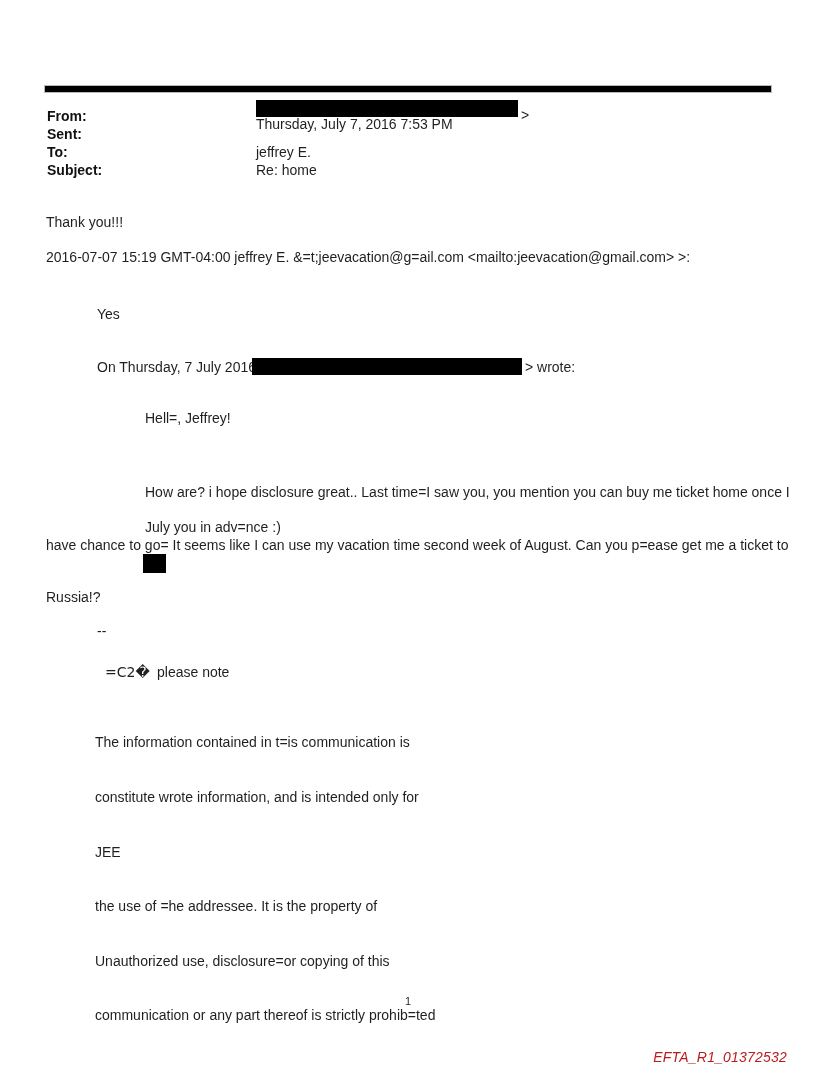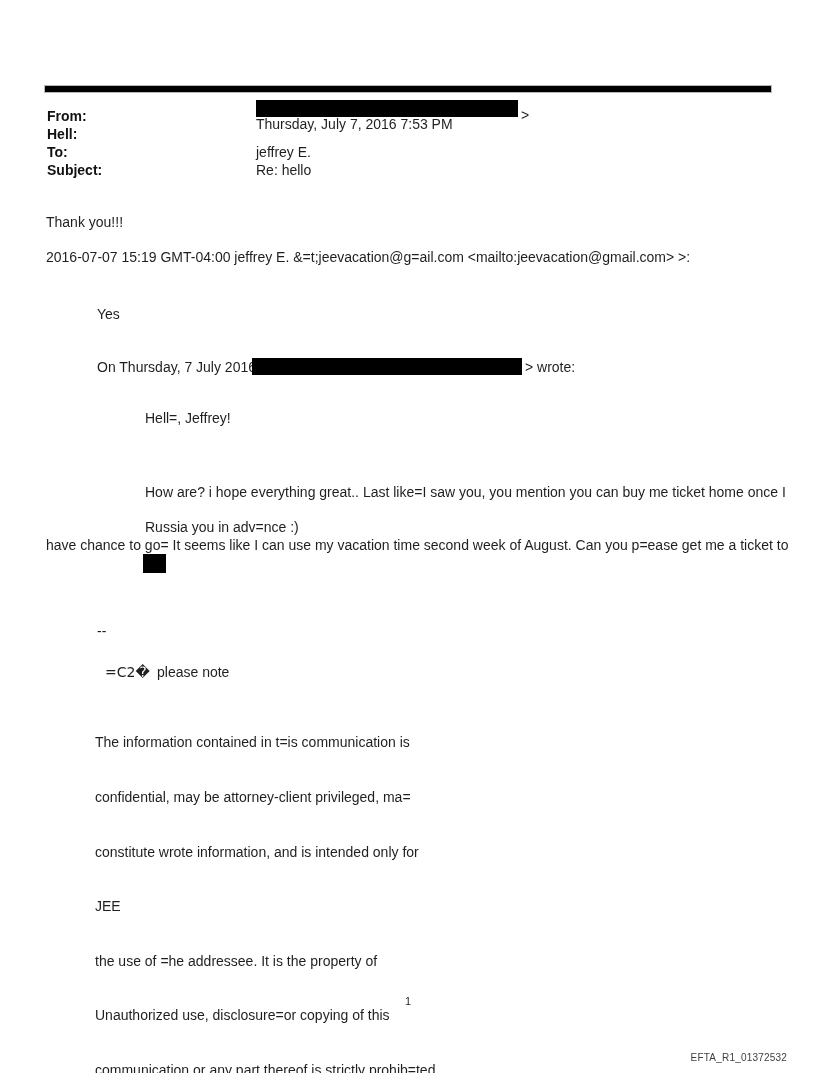"Hell:" span.abs { text: Hell -> Sent }
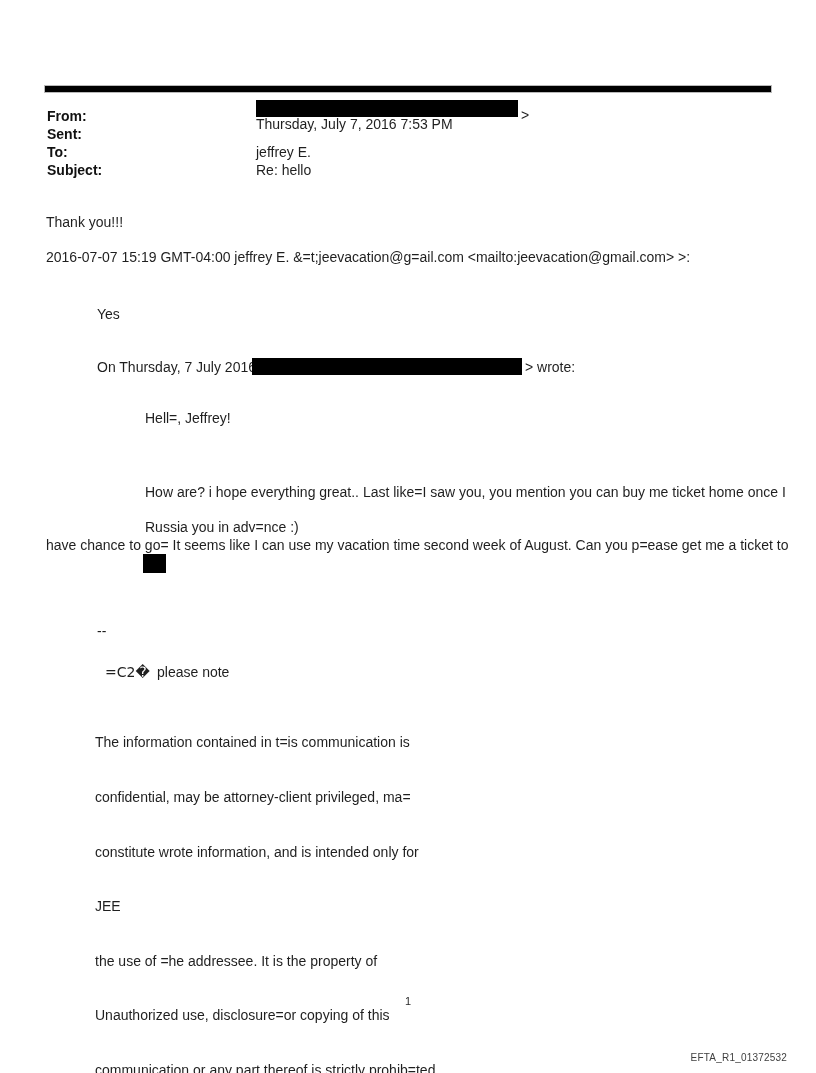"Re: hello" span.abs { text: hello -> home }
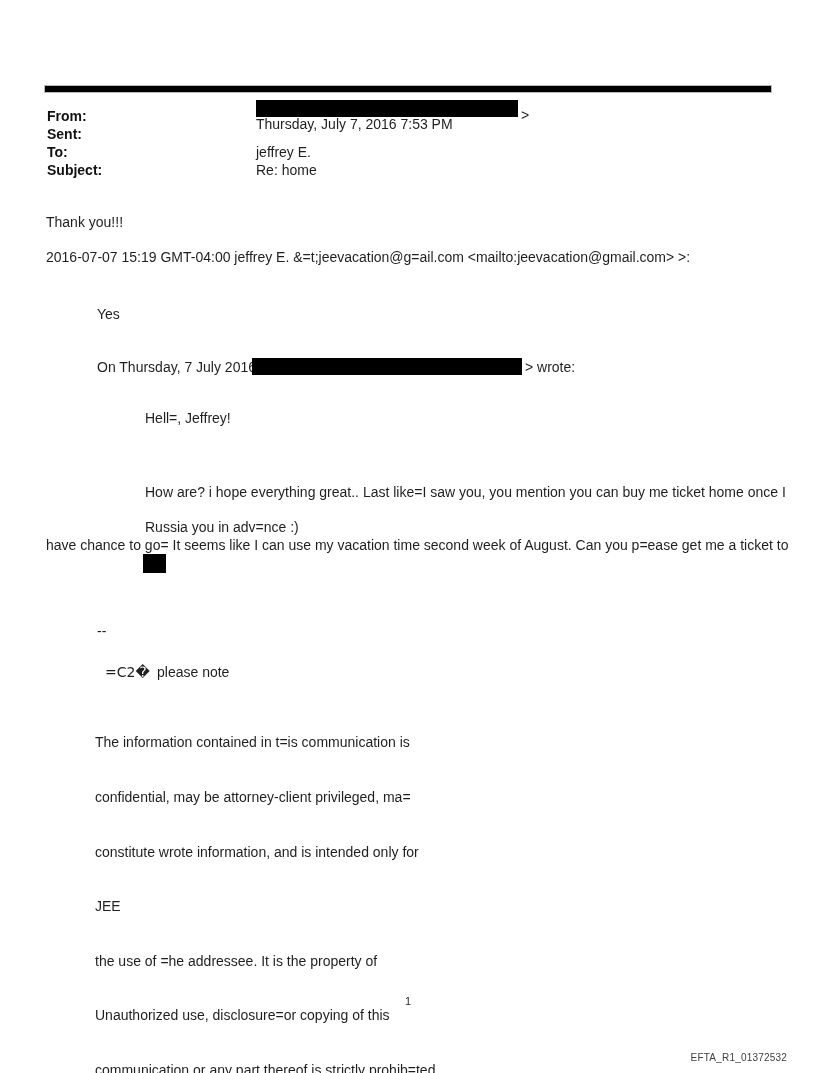"How are? i hope everything" div { text: everything great.. Last like -> disclosure great.. Last time }
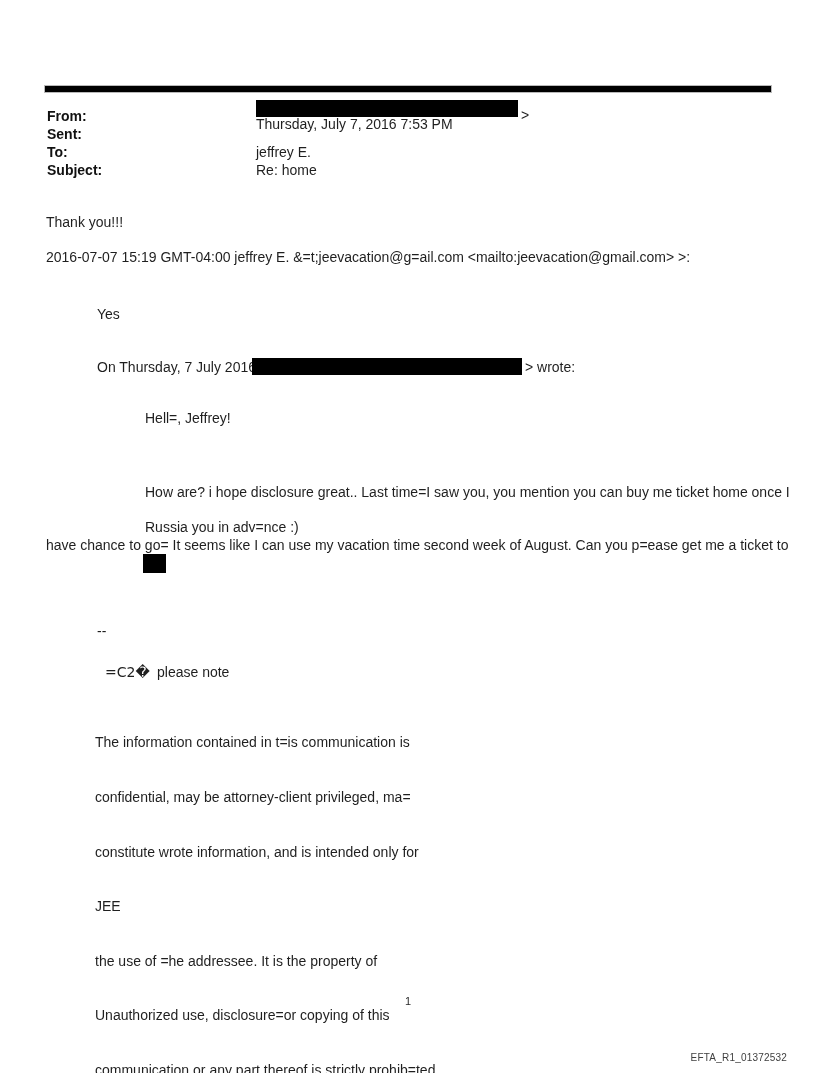"Russia you in adv=nce :)" div.abs { text: Russia -> July }
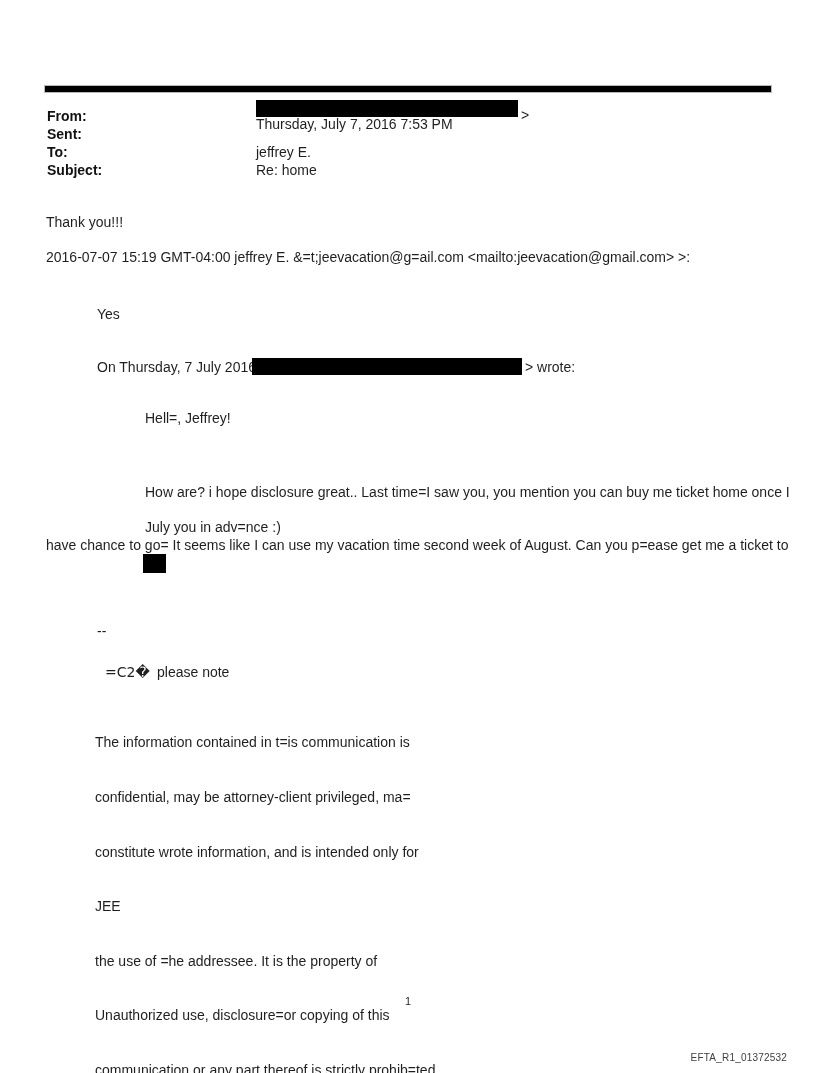"Russia!?" div { html: none -> <div>Russia!?</div> }
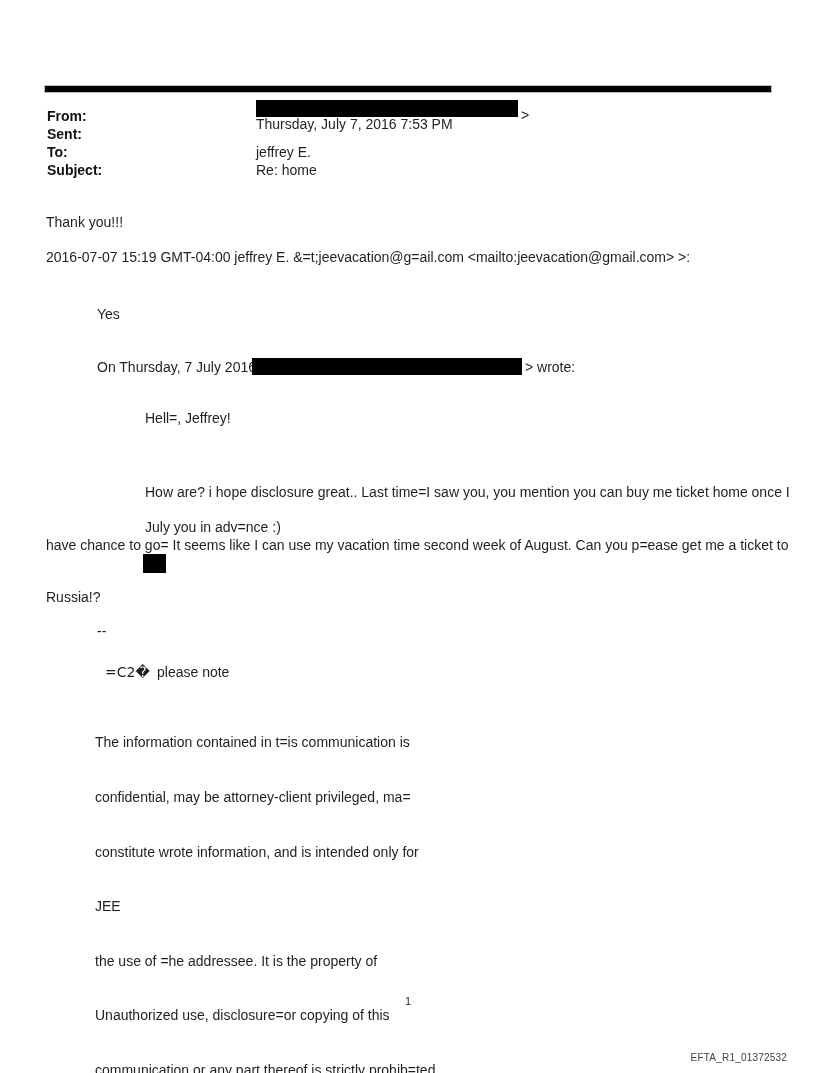"confidential, may be attorney-client" div { html: <div>confidential, may be attorney-client privileged, ma=</div> -> none }
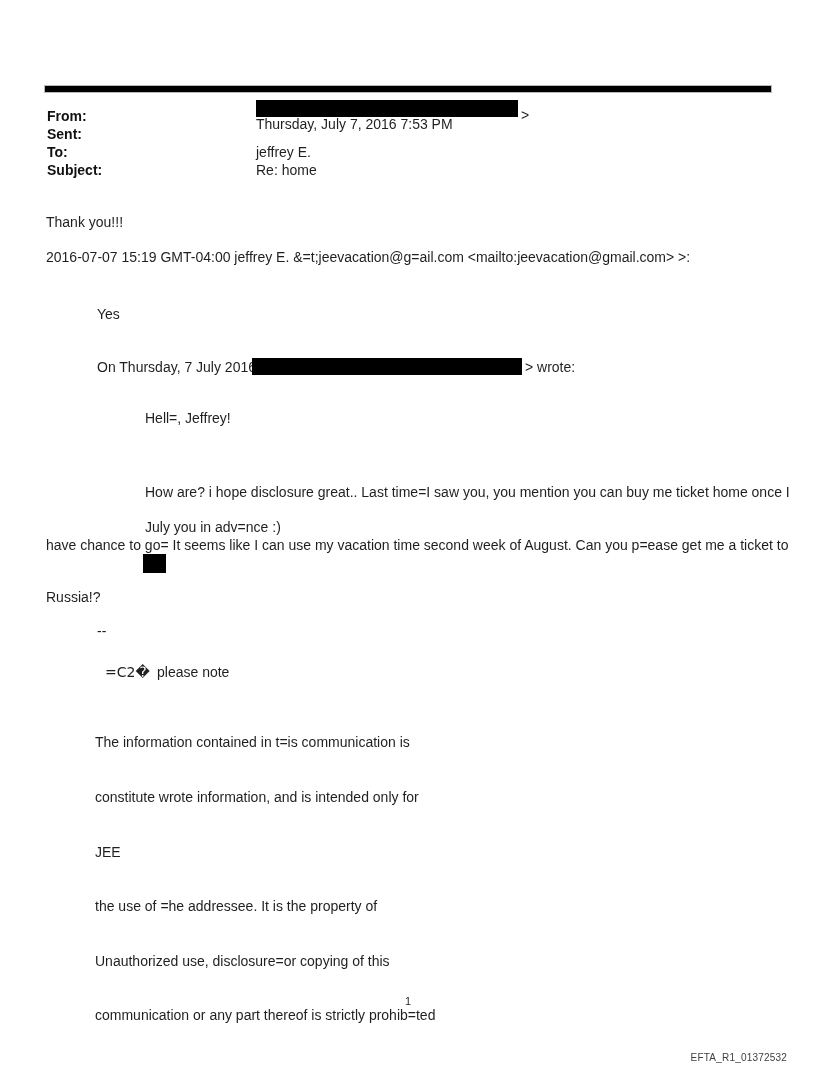"EFTA_R1_01372532" .bates { color: #404040 -> #b91c1c; font-size: 10px -> 14px; font-style: none -> italic }
